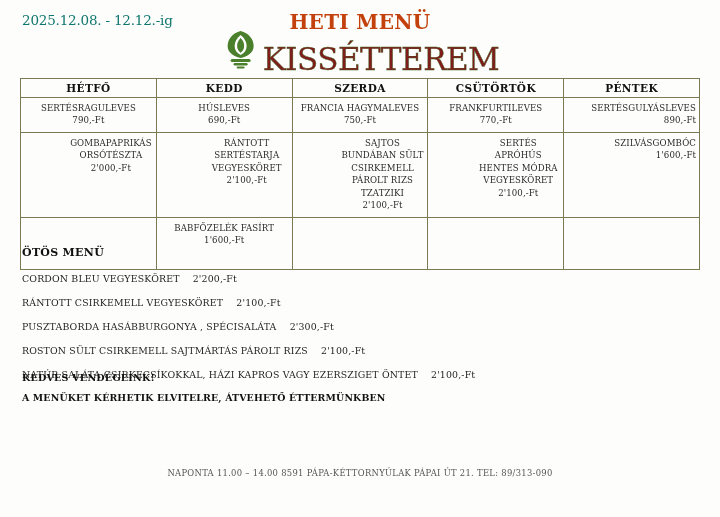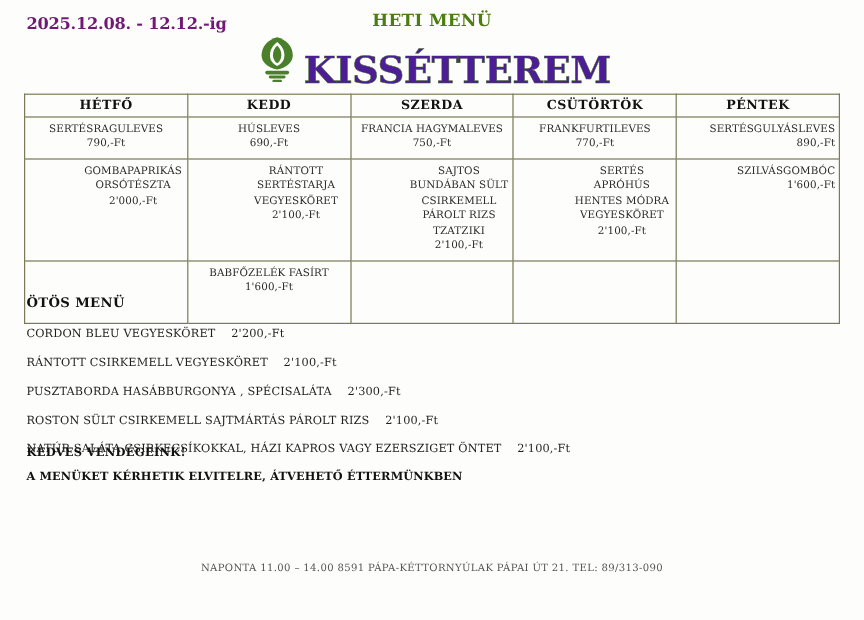"2025.12.08. - 12.12.-ig" .date-range { color: #701a75 -> #0f766e; font-weight: bold -> normal }
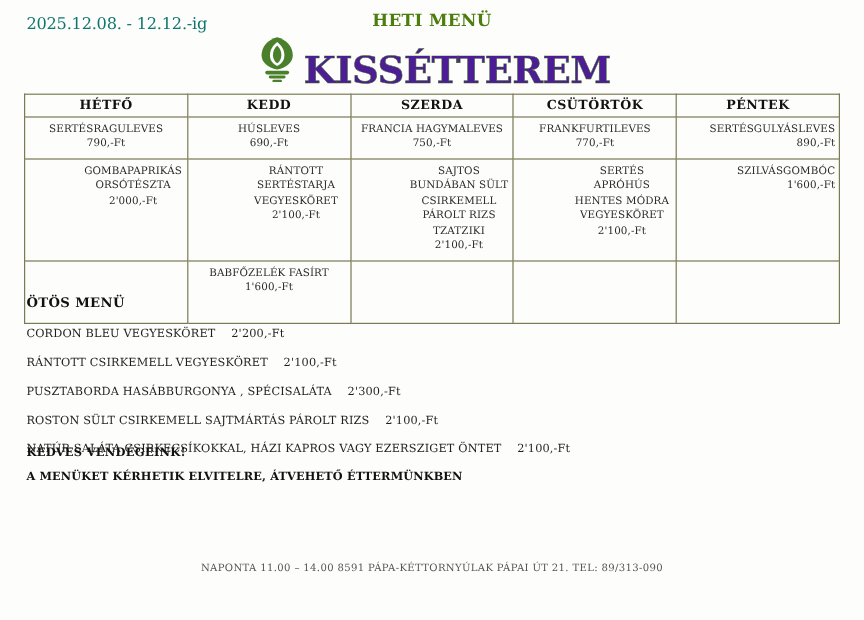"HETI MENÜ" .heti-menu { color: #4d7c0f -> #c2410c; font-size: 14px -> 20px }
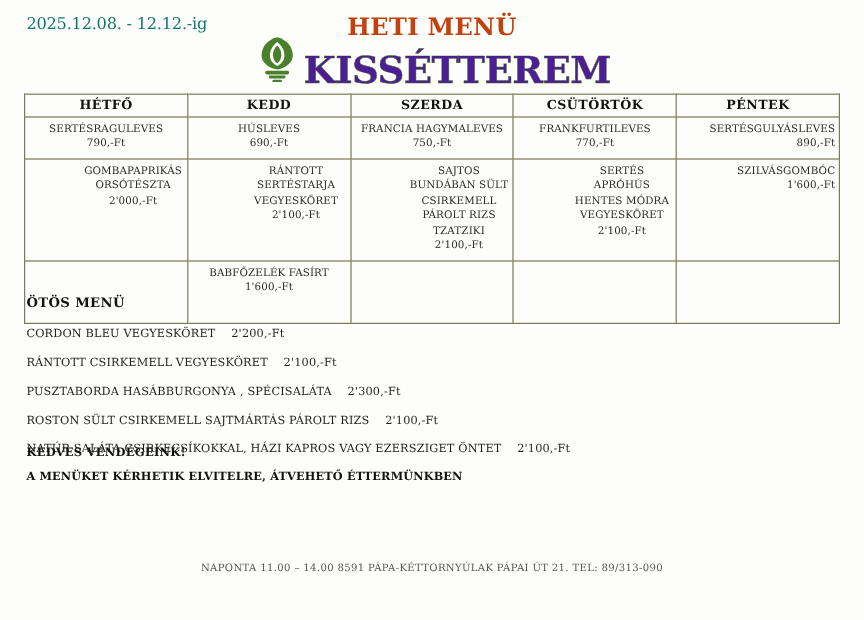"KISSÉTTEREM" .logo-name { color: #4c1d95 -> #7f1d1d; font-weight: bold -> normal }
